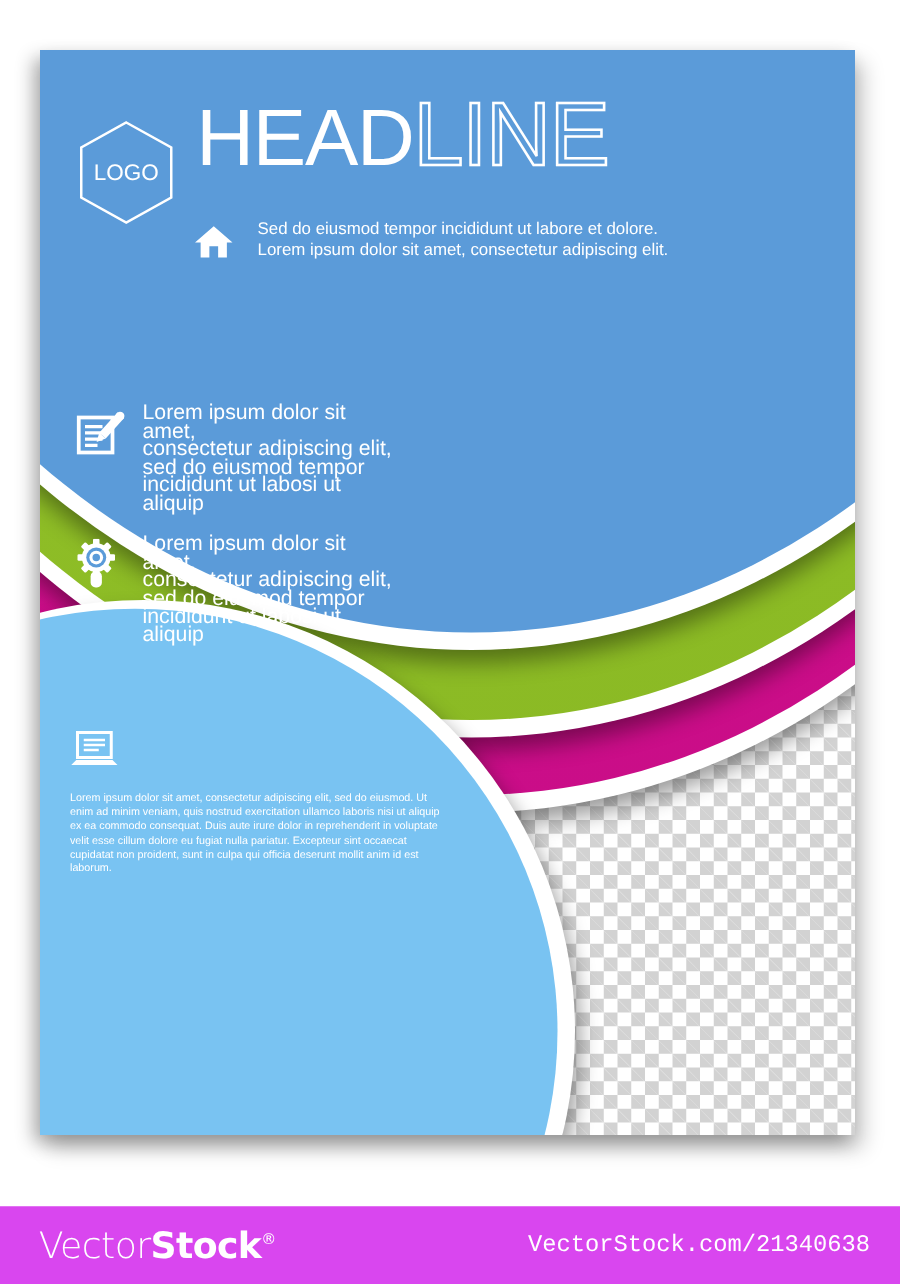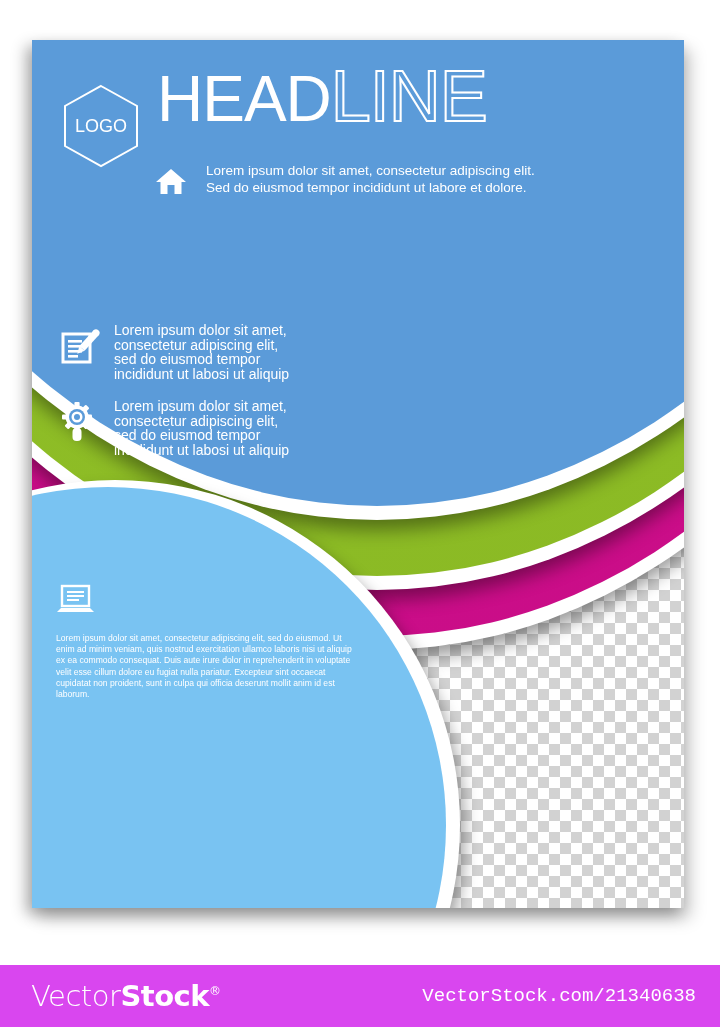"LOGO" .header-content { top: 0 -> 12px }
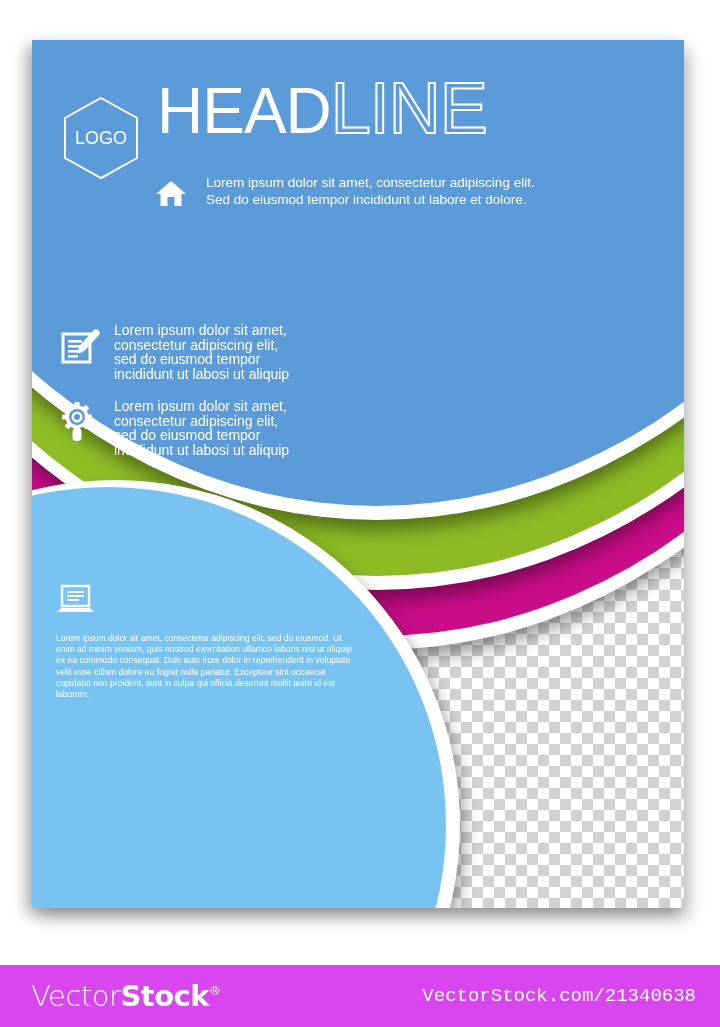"Lorem ipsum dolor sit amet, consectetur adipiscing elit." div { order: before "Sed do eiusmod tempor incididunt" -> after "Sed do eiusmod tempor incididunt" }
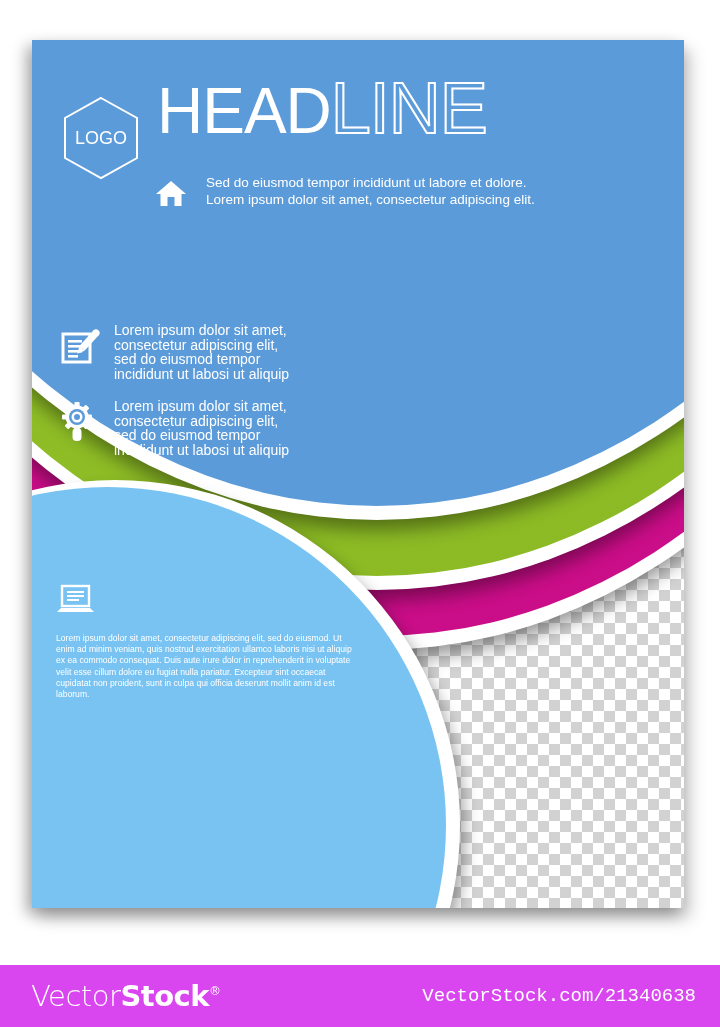"Lorem ipsum dolor sit amet," .feature-text { font-size: 14px -> 17px }
